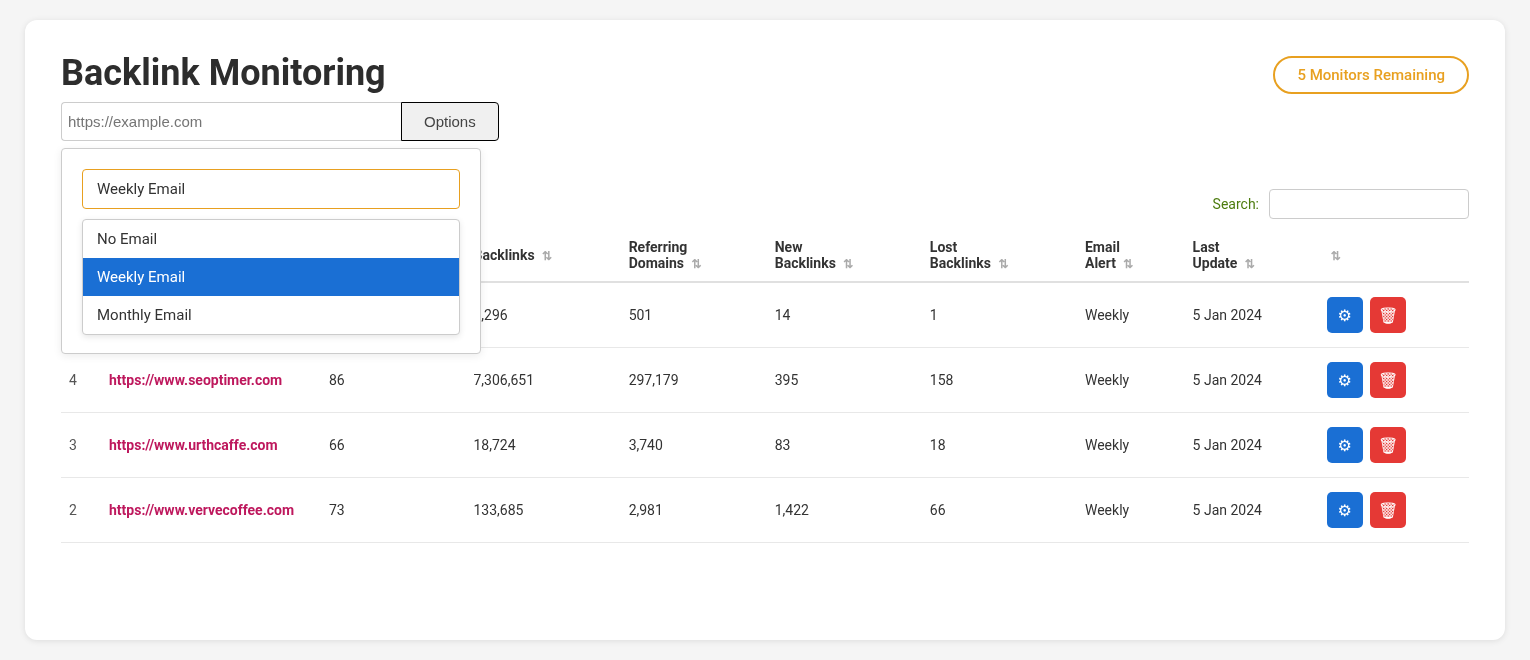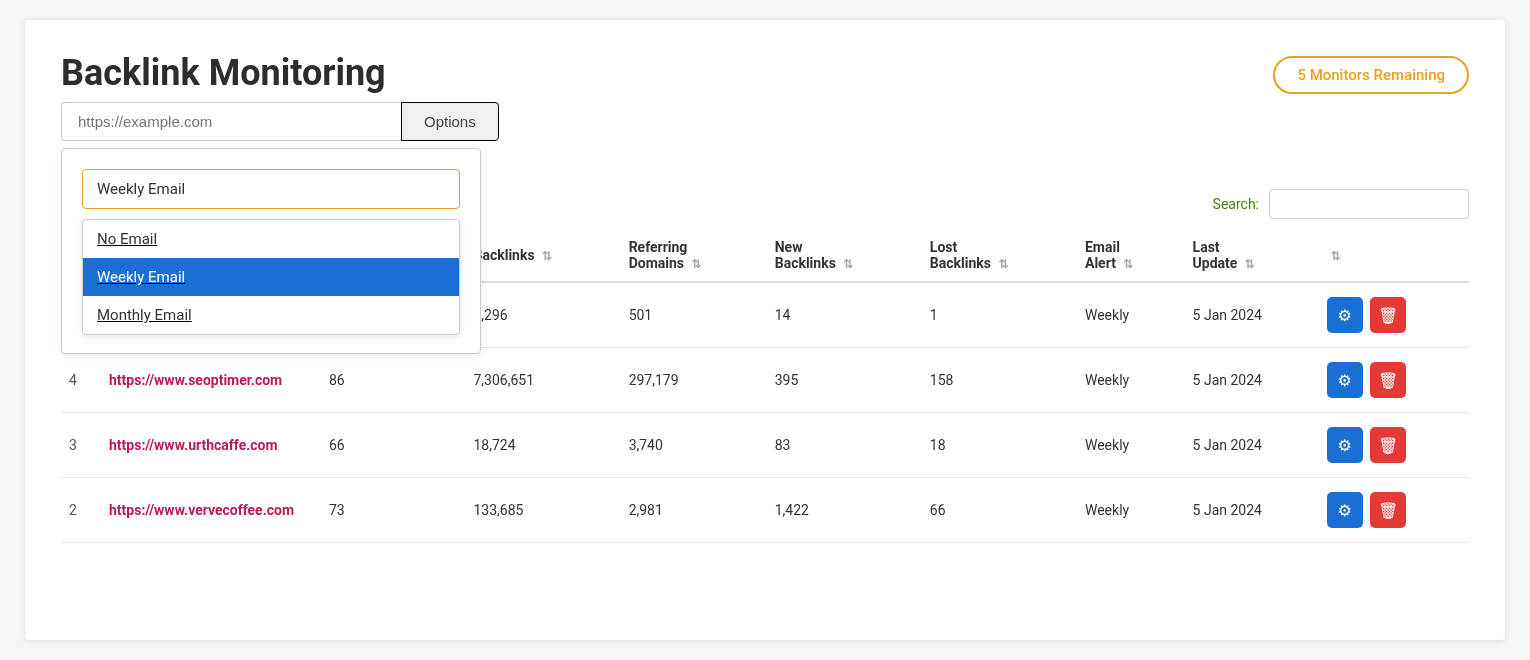"Backlink Monitoring" .card { border-radius: 4px -> 12px }
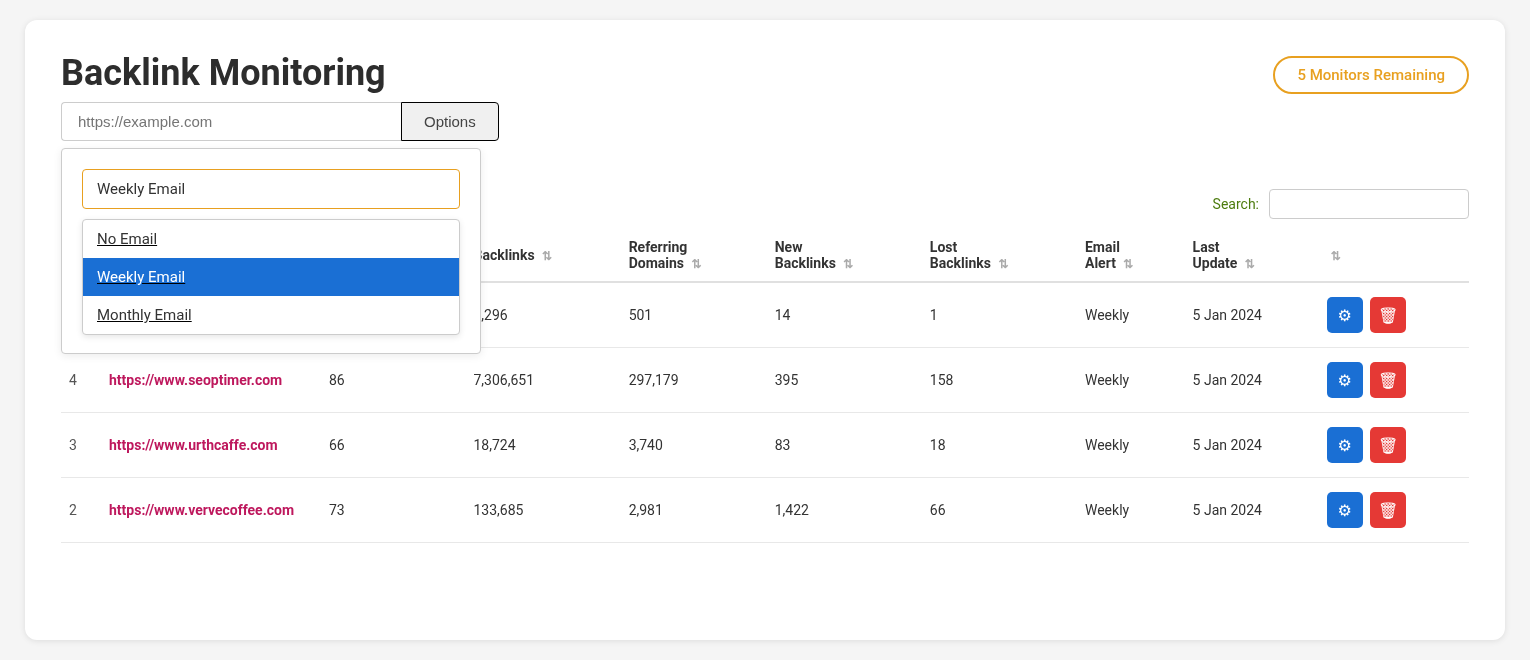"https://example.com" .url-input { padding: 10px 16px -> 10px 6px }
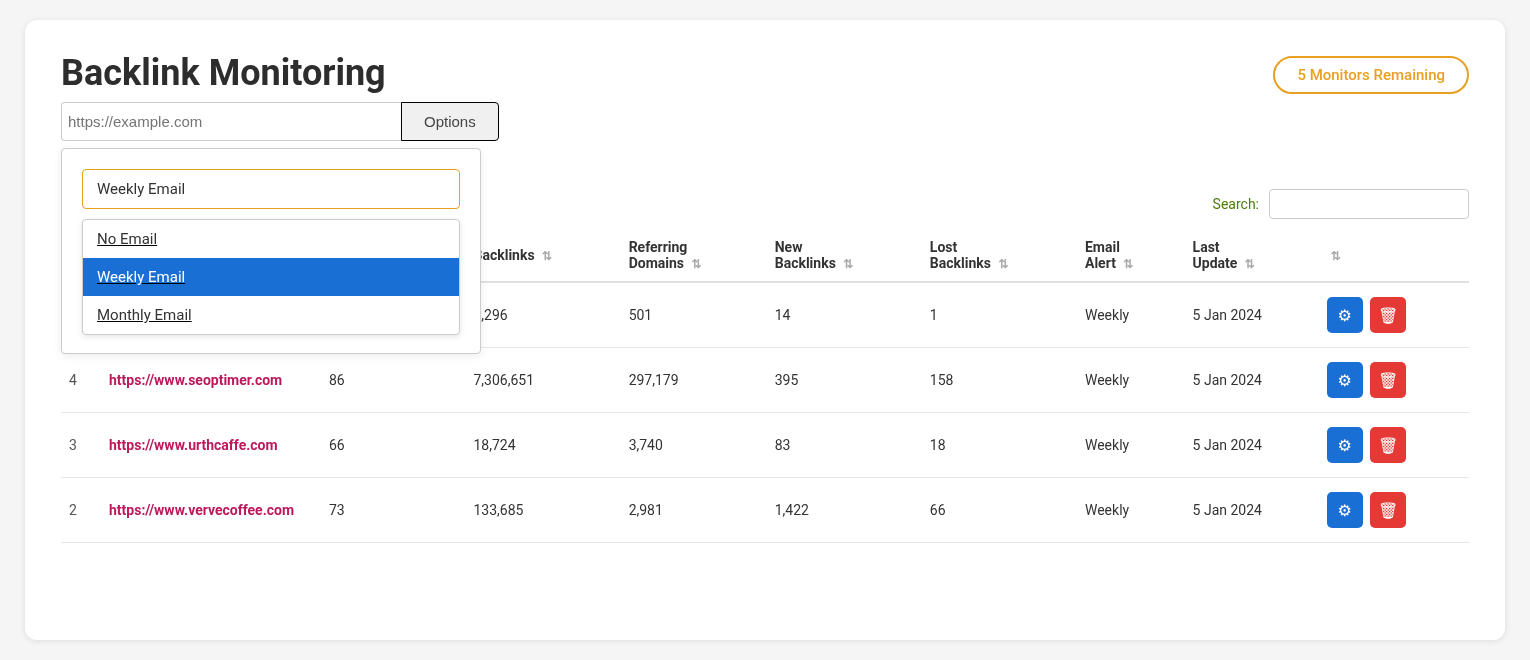"No Email" .dropdown-options { text-decoration: underline -> none }
